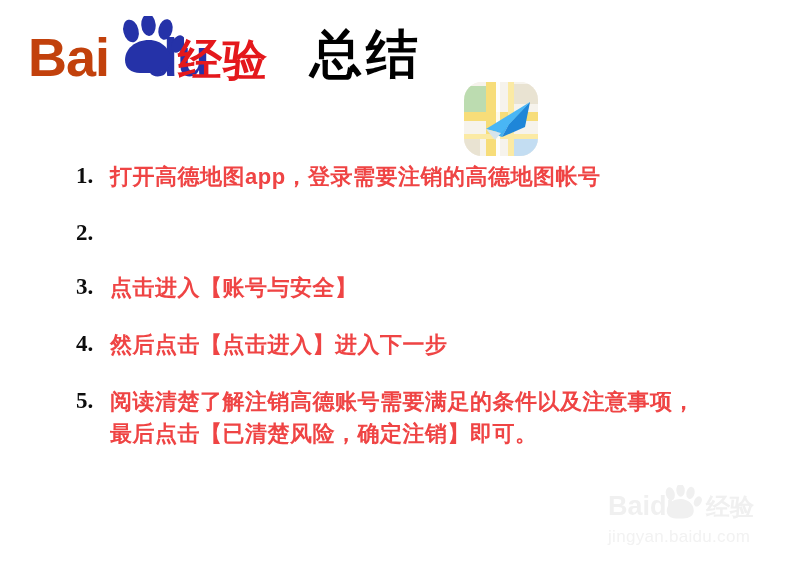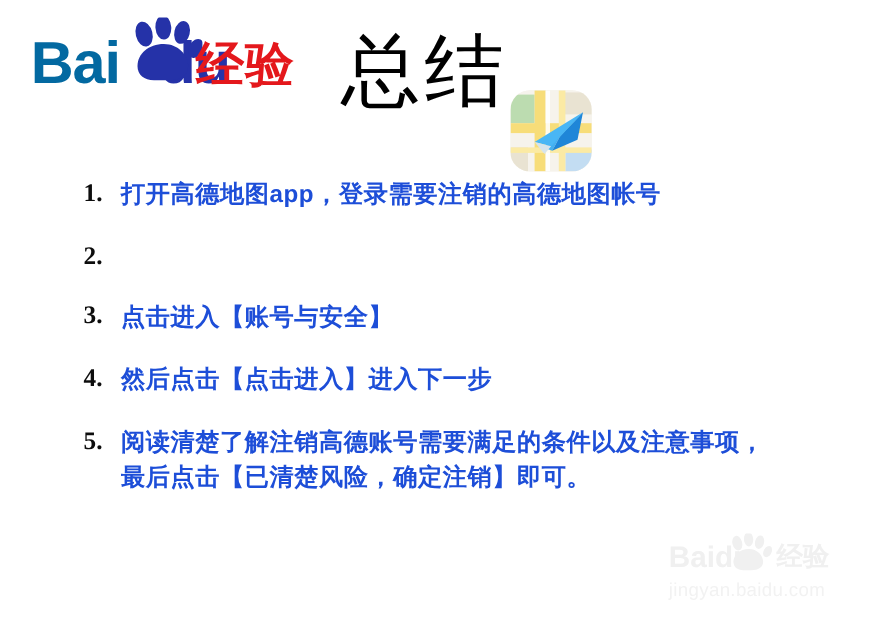"Bai" #brand-logo .wm-bai { color: #0369a1 -> #c2410c }
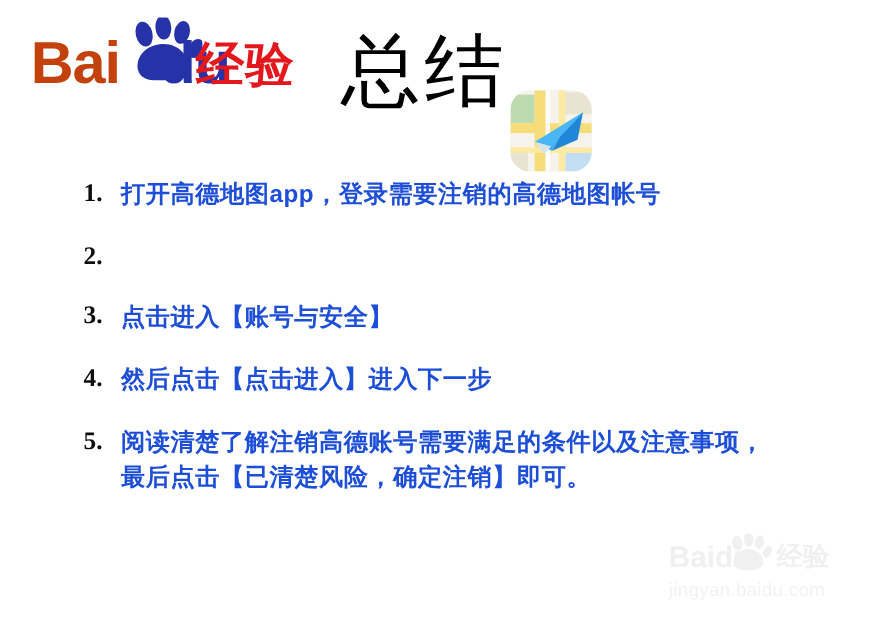"总结" #page-title { font-size: 72px -> 52px; font-weight: normal -> bold }
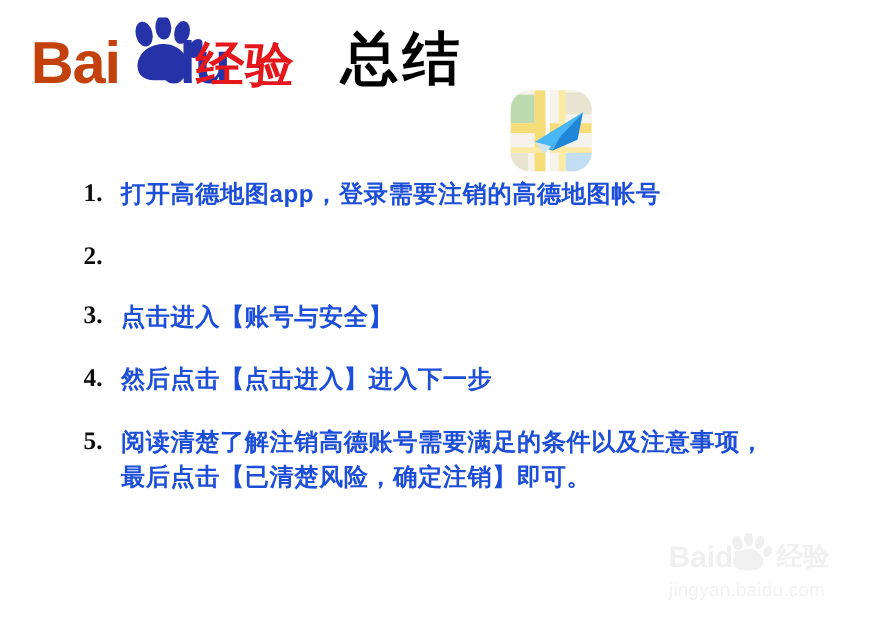"打开高德地图app，登录需要注销的高德地图帐号" .step-text { color: #1d4ed8 -> #ef4444 }
